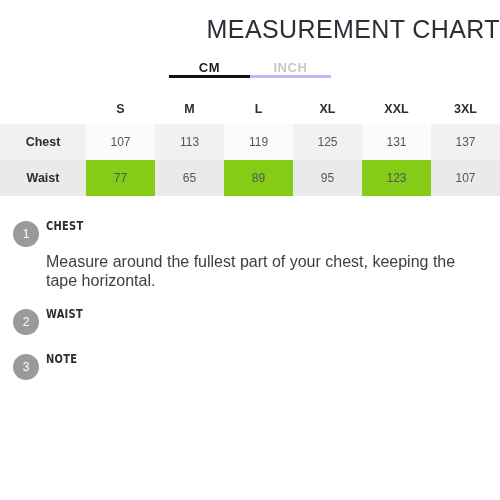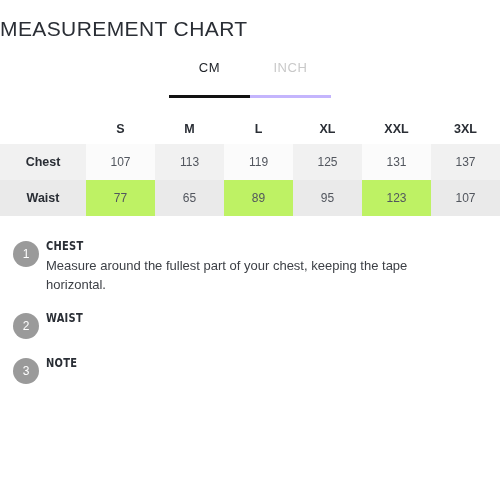"MEASUREMENT CHART" .title { font-size: 21px -> 25px; text-align: left -> right }
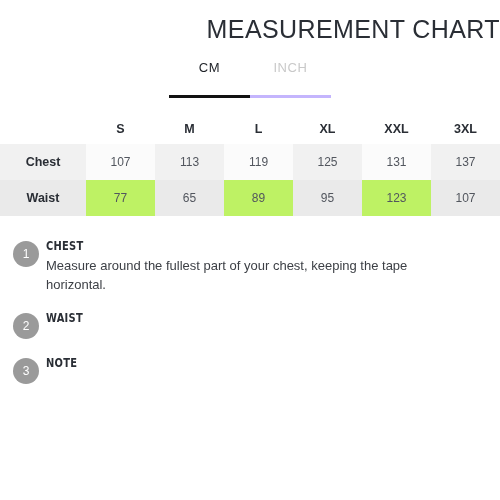"CM" .tab { font-weight: 400 -> 700; padding-bottom: 20px -> 0 }
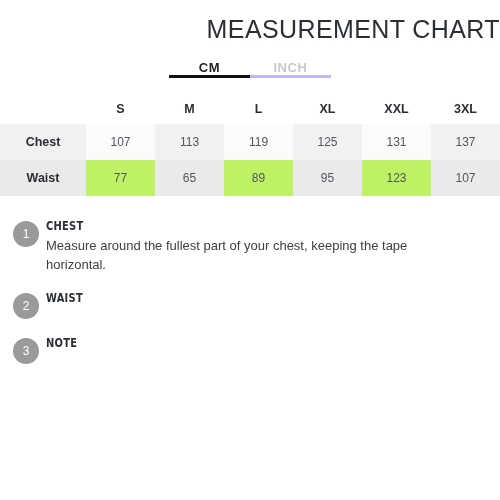"77" tbody tr.row-alt td.plain, tbody tr.row-alt th.plain { background: #bef264 -> #84cc16 }
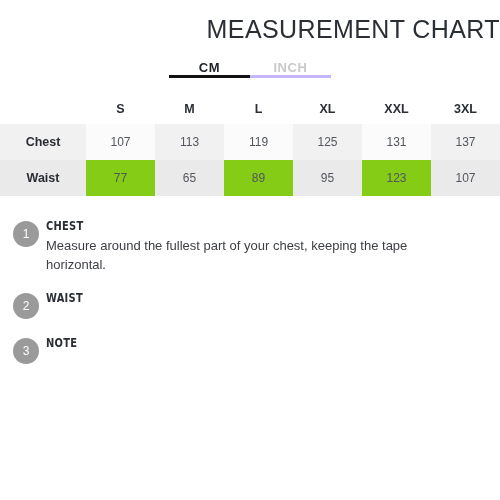"Measure around the fullest part" .note-text { font-size: 13px -> 16px; margin-top: 3px -> 19px }
